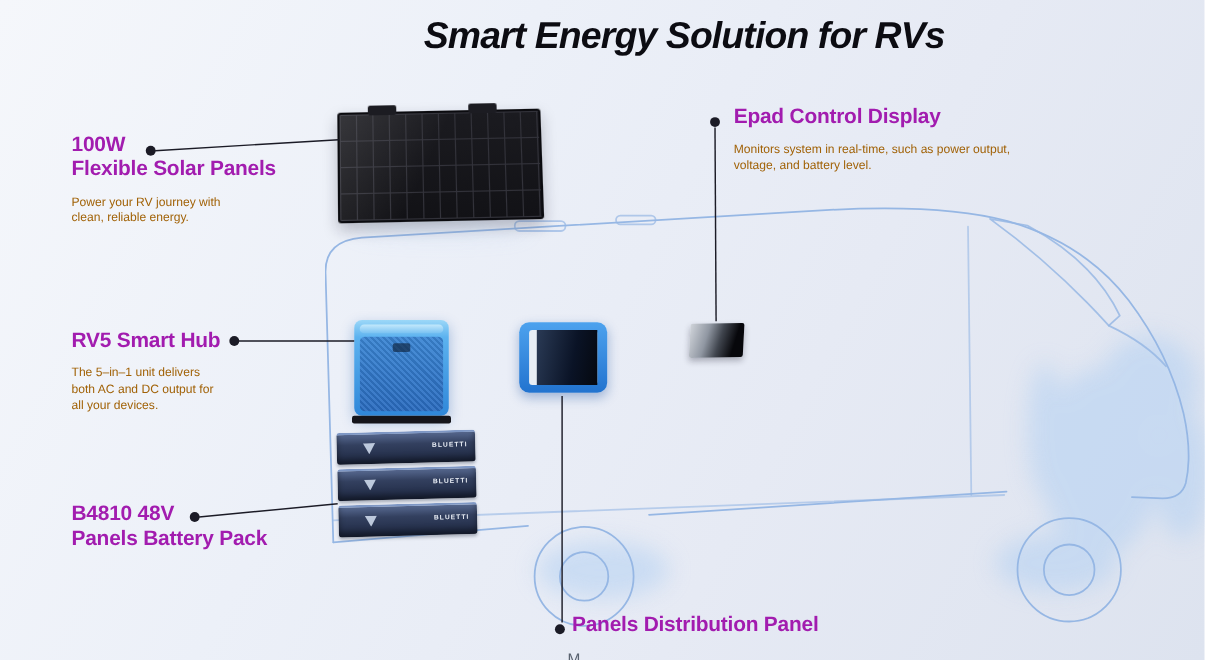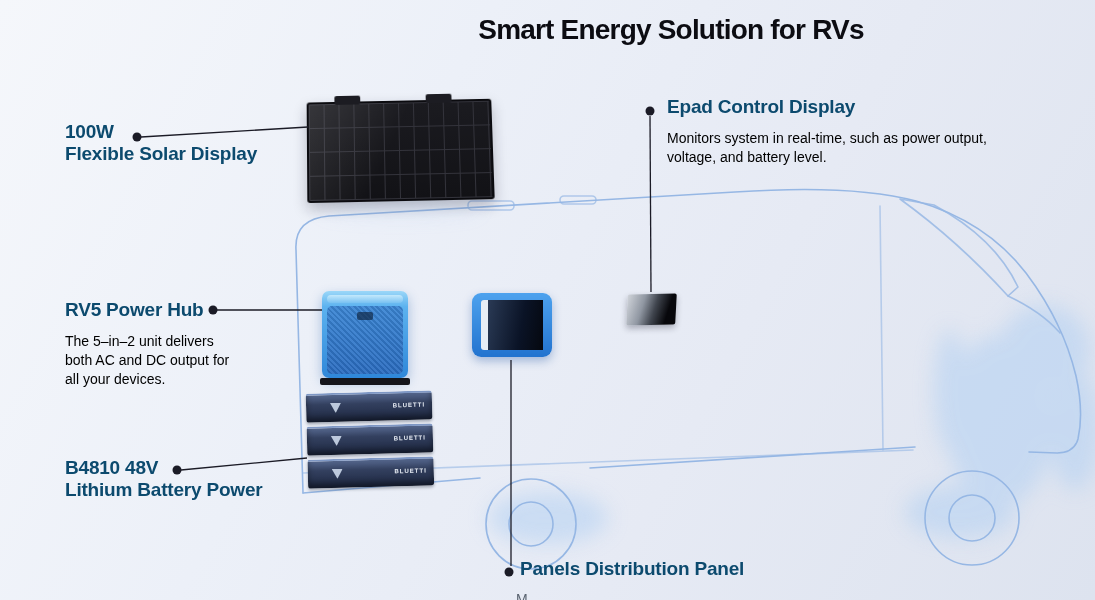"Smart Energy Solution for RVs" .page-title { font-size: 28px -> 34px; font-style: none -> italic; left: 671px -> 622px }
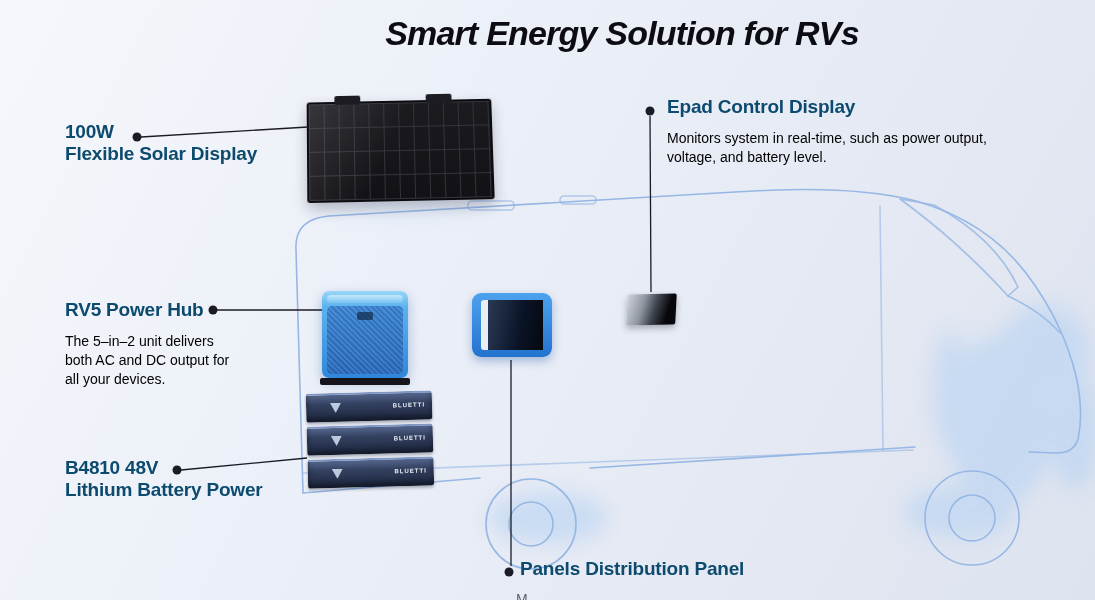"Epad Control Display" .heading { color: #0c4a6e -> #a21caf }
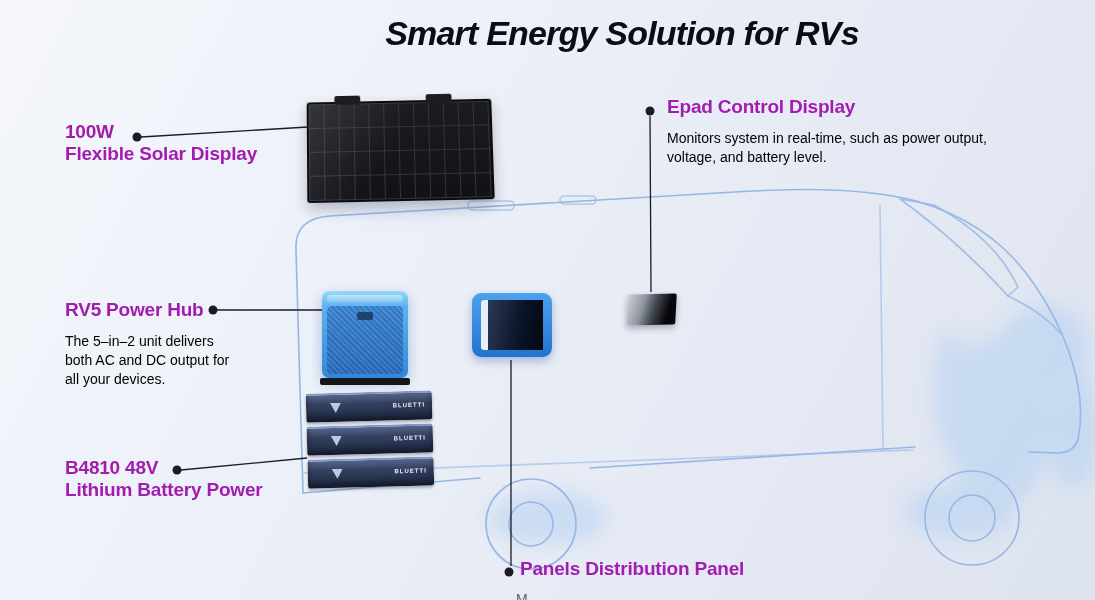"100W" div.heading { text: Display -> Panels }
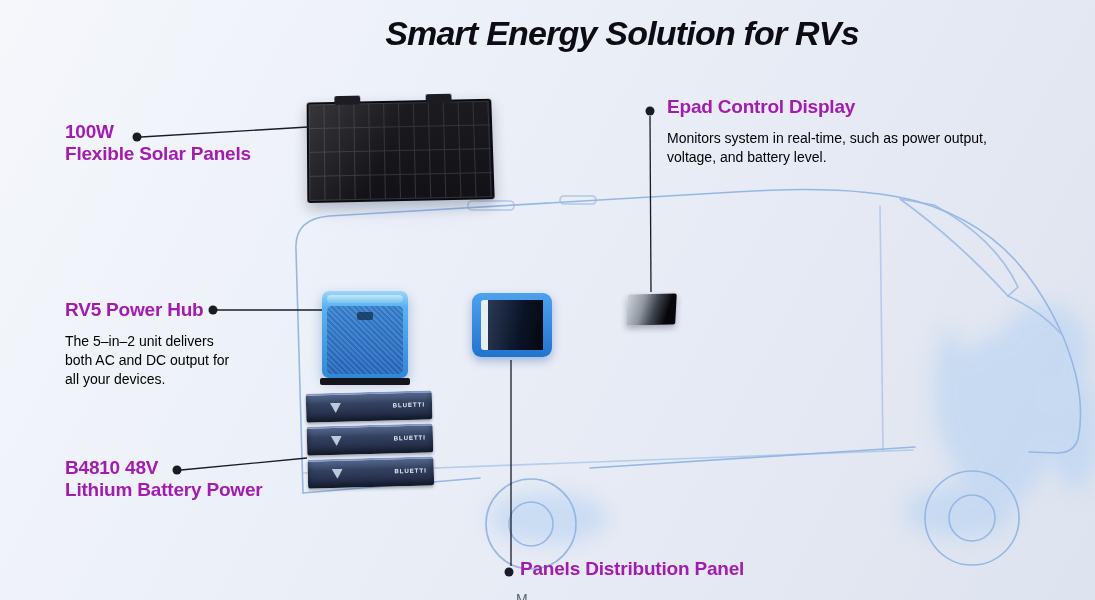"Monitors system in real-time, such" .desc { color: #000000 -> #a16207; font-size: 14px -> 11px }
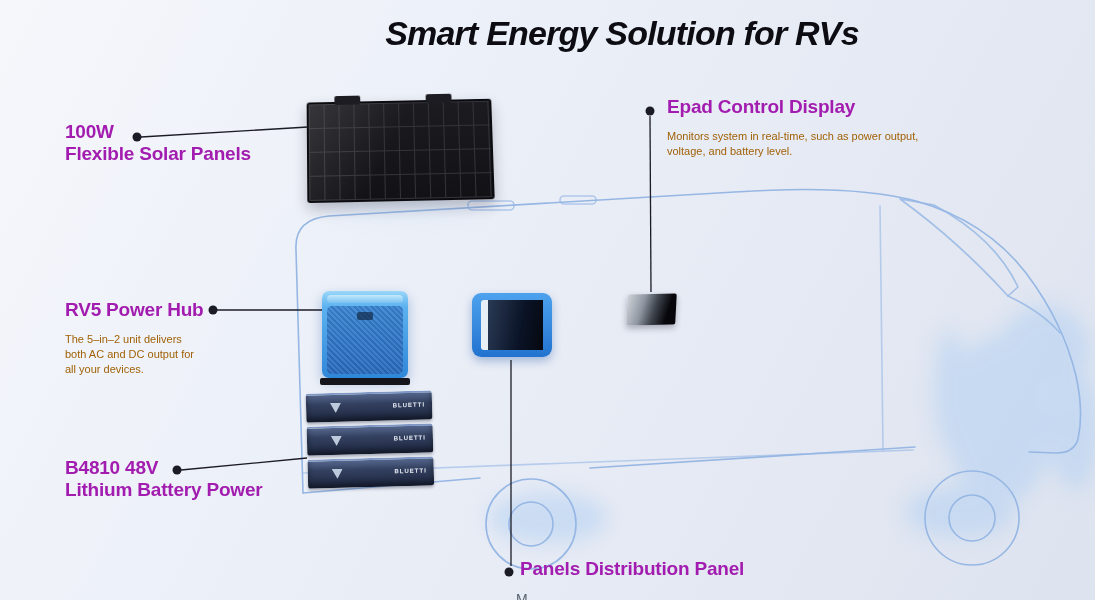"Power your RV journey with" div.desc { html: none -> <div>Power your RV journey with clean, reliable energy.</div> }
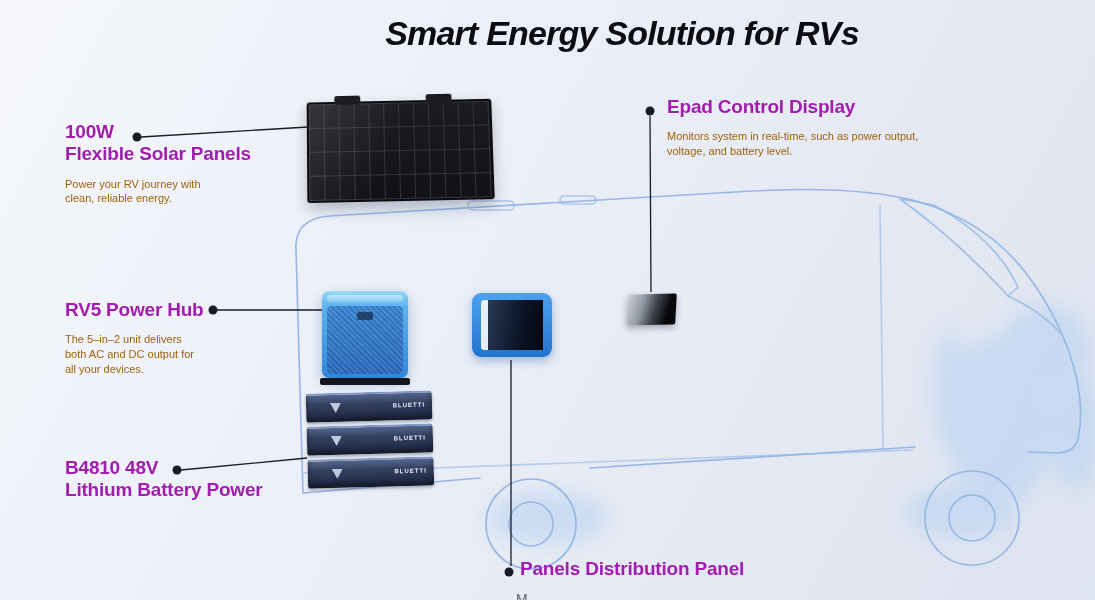"RV5 Power Hub" div.heading { text: Power -> Smart }
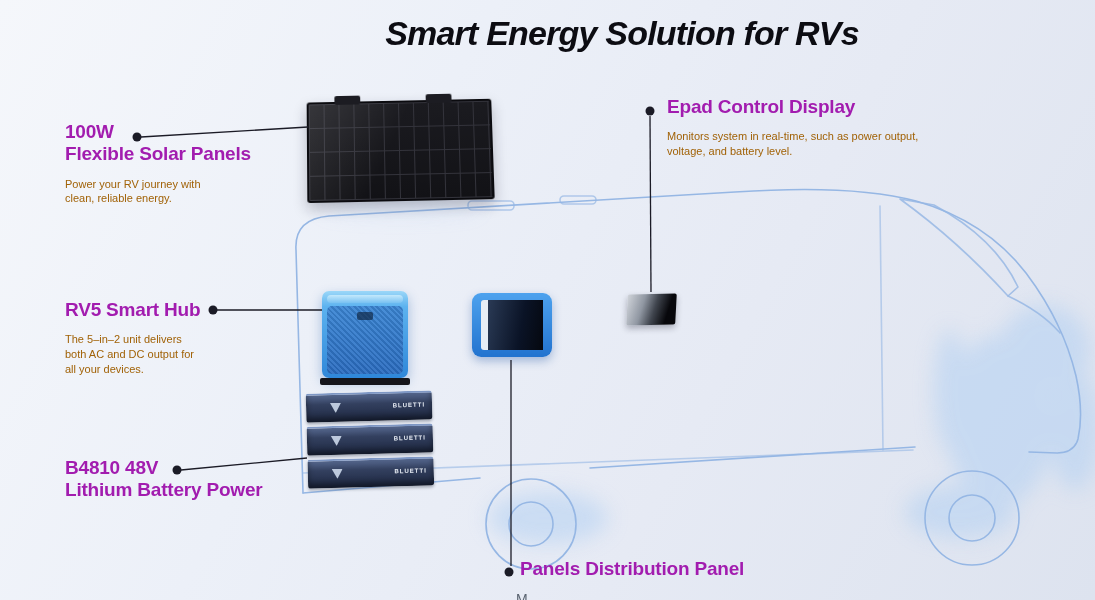"The 5–in–2 unit delivers" div.desc { text: 2 -> 1 }
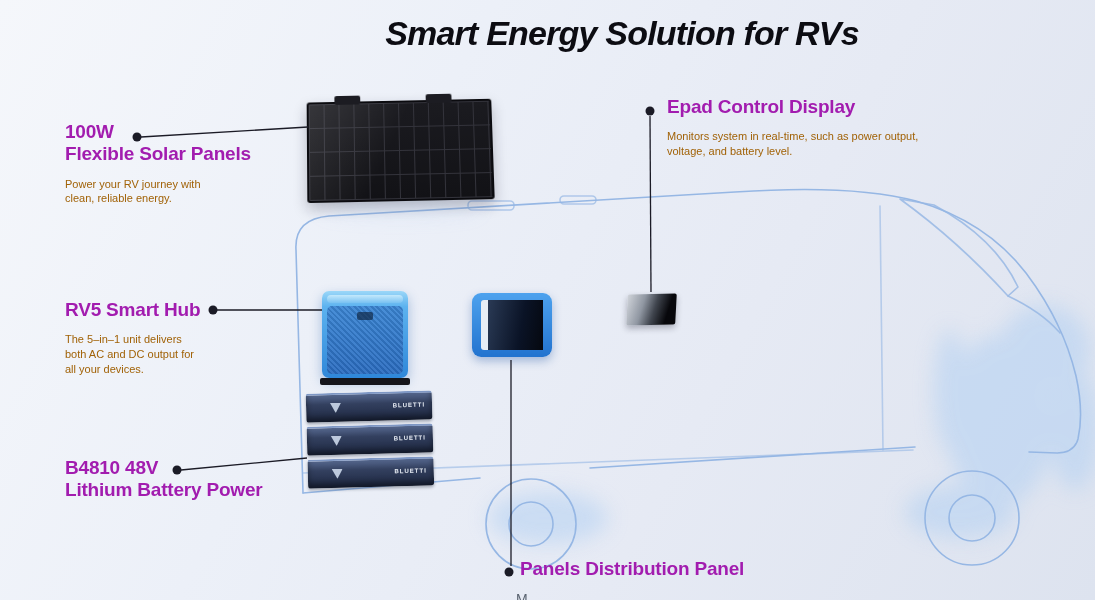"B4810 48V" div.heading { text: Lithium Battery Power -> Panels Battery Pack }
